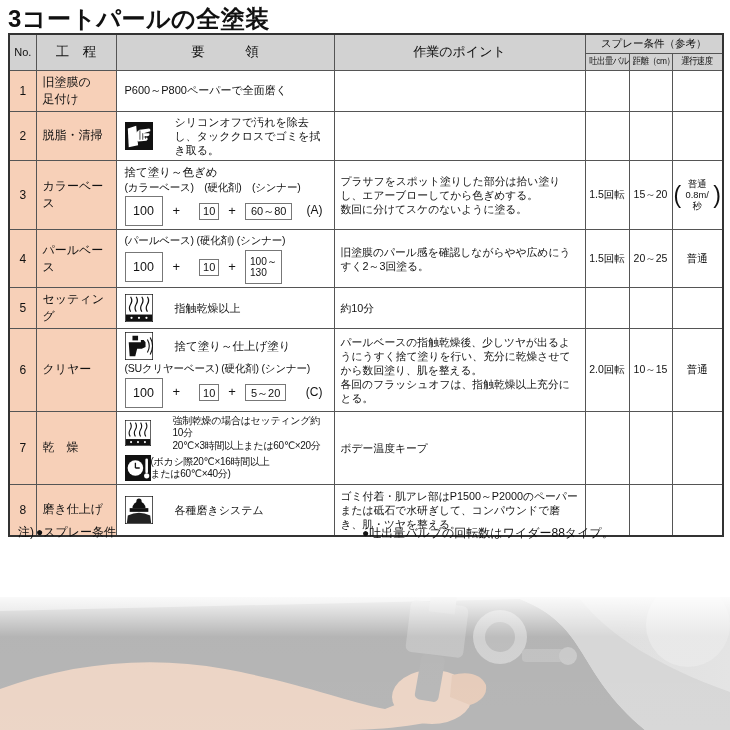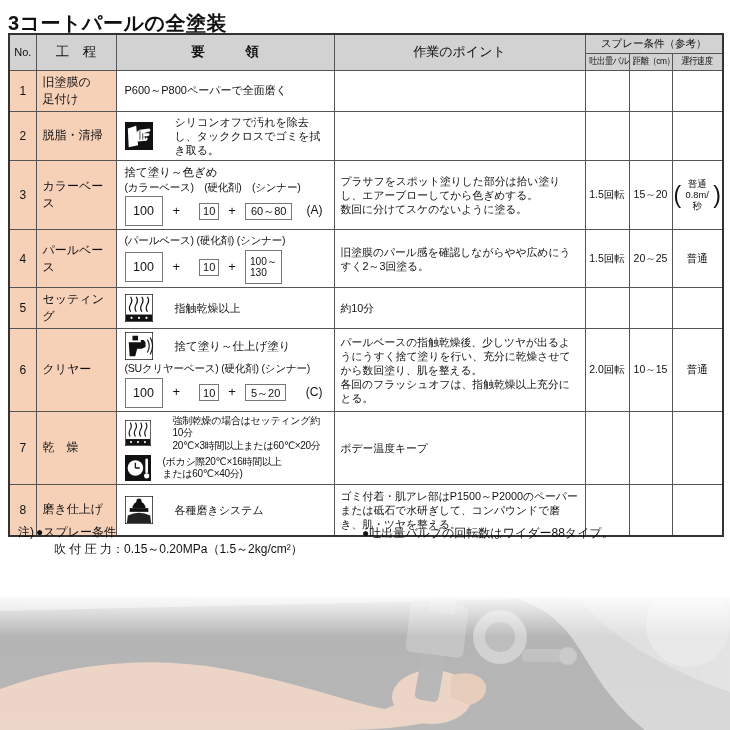"3コートパールの全塗装" .page-title { font-size: 20px -> 24px; top: 10px -> 3px }
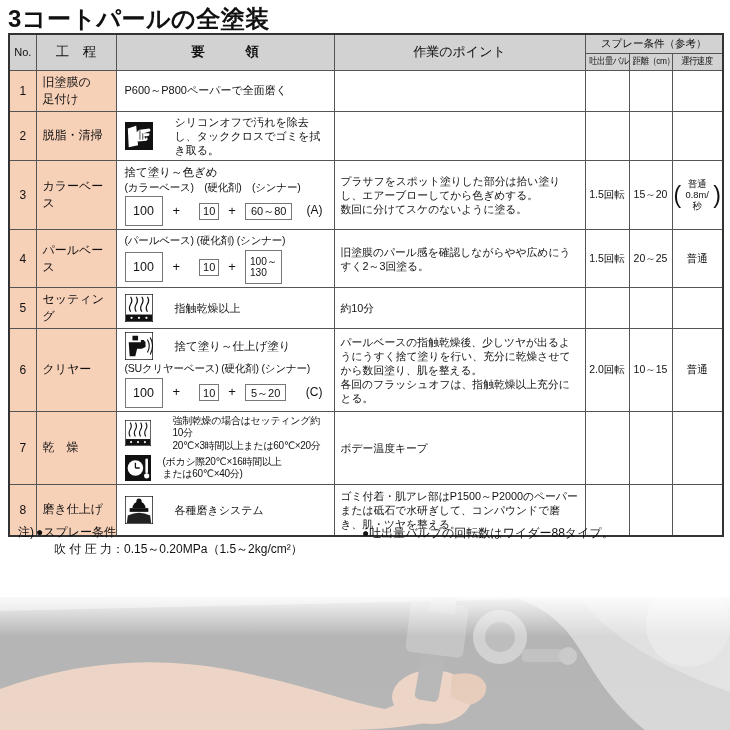"要 領" th.yoryo-h { font-weight: bold -> none }
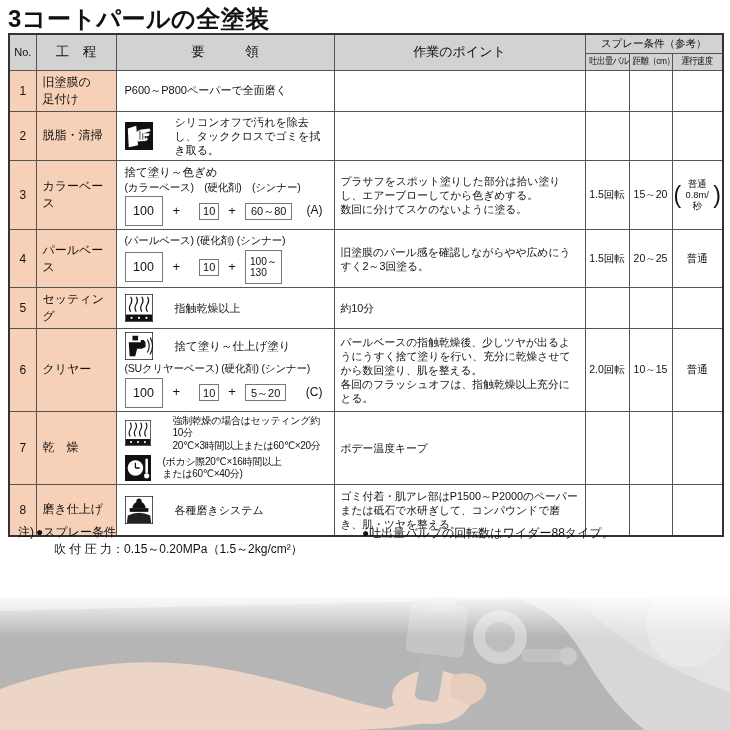"(ボカシ際20℃×16時間以上" div.icotext { gap: 12px -> 0 }
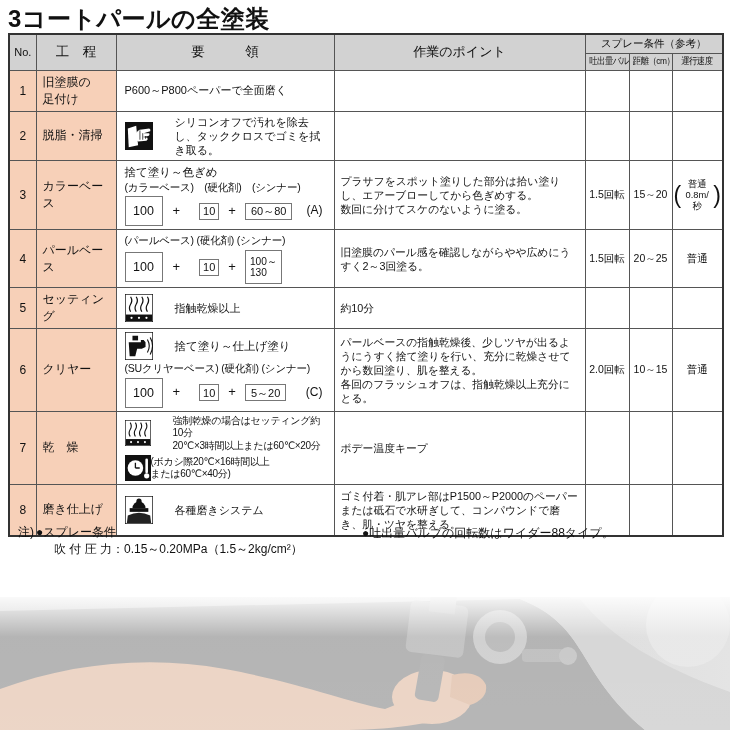"吹 付 圧 力：0.15～0.20MPa（1.5～2kg/cm²）" div.note-indent { html: <div>吹 付 圧 力：0.15～0.20MPa（1.5～2kg/cm²）</div> -> none }
